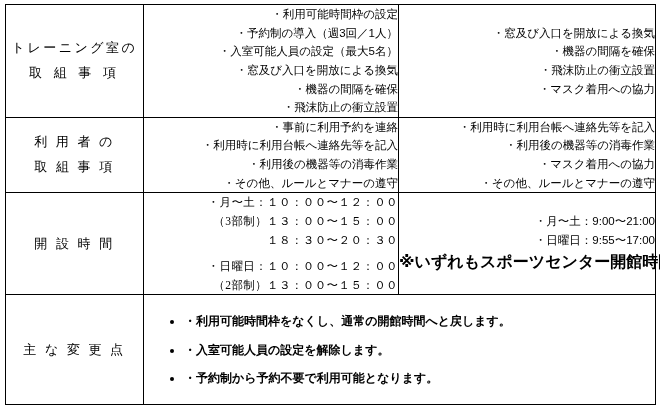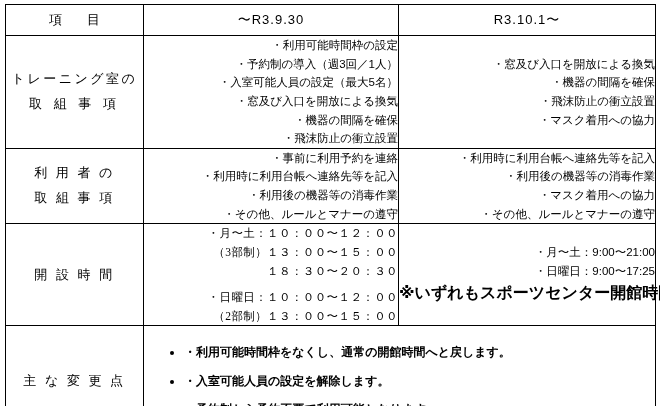"項 目" tr { html: <tr> <td> <span>項 目</span> </td> <td> <span>〜R3.9.30</span> </td> <td> <span>R3.10.1〜</span> </td> </tr> -> none }
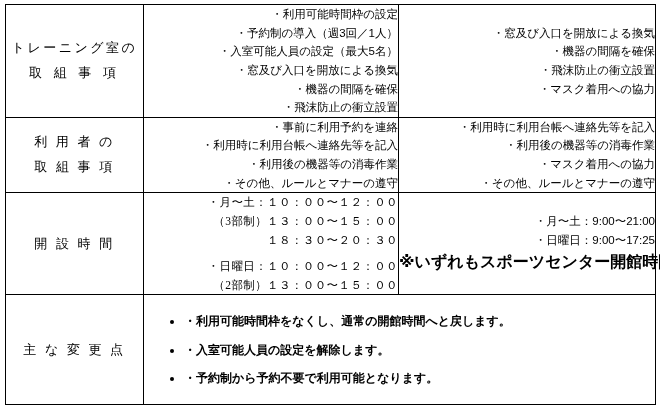"・日曜日：9:00〜17:25" li { text: 9:00〜17:25 -> 9:55〜17:00 }
